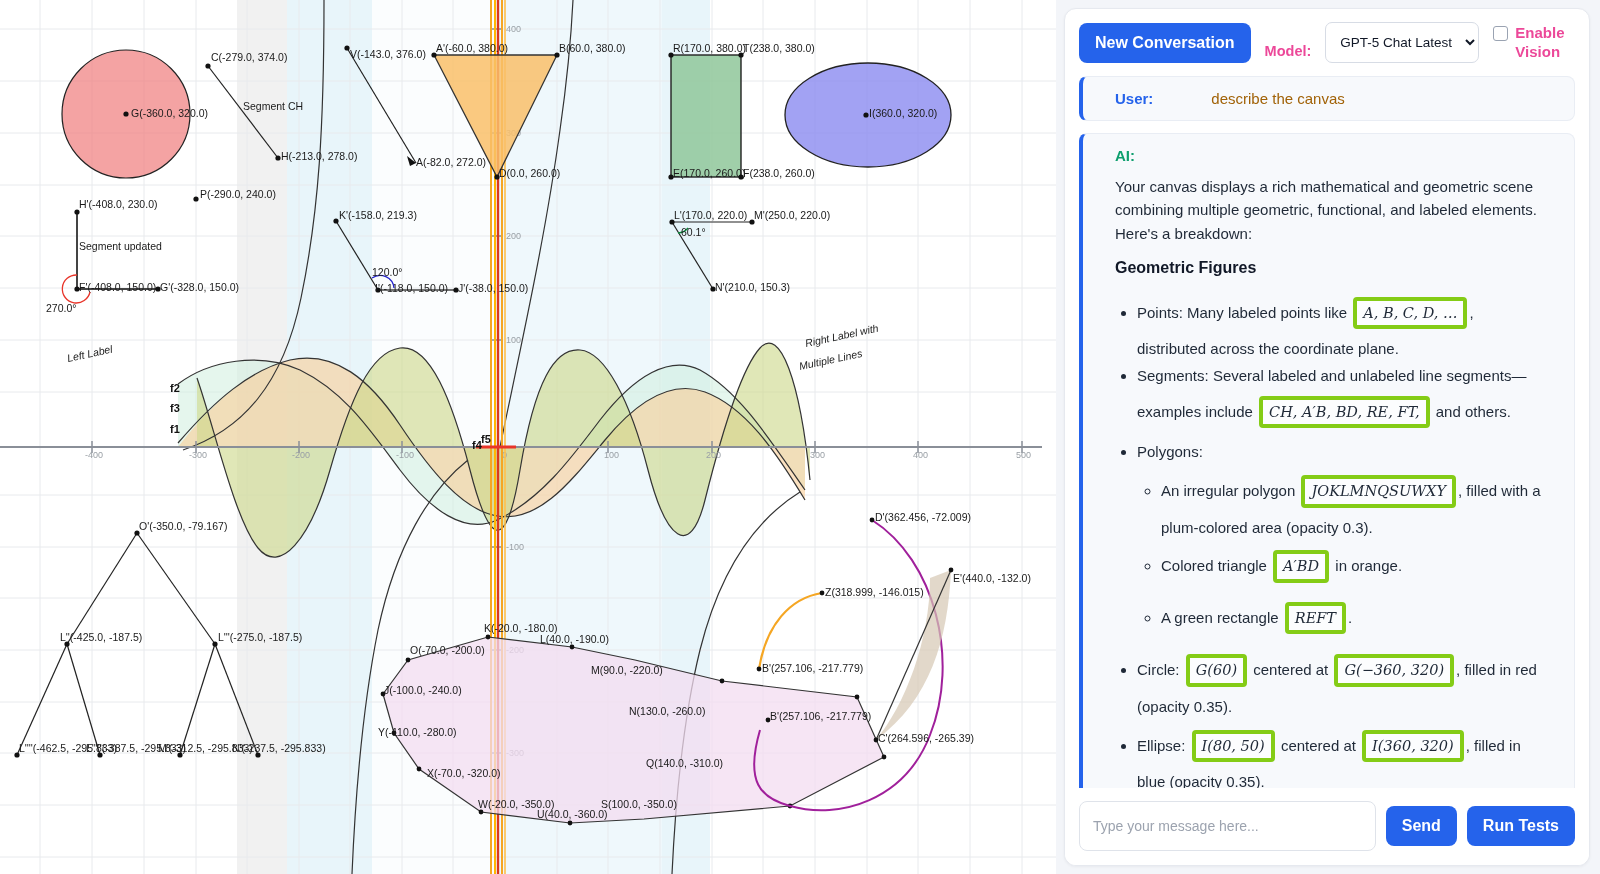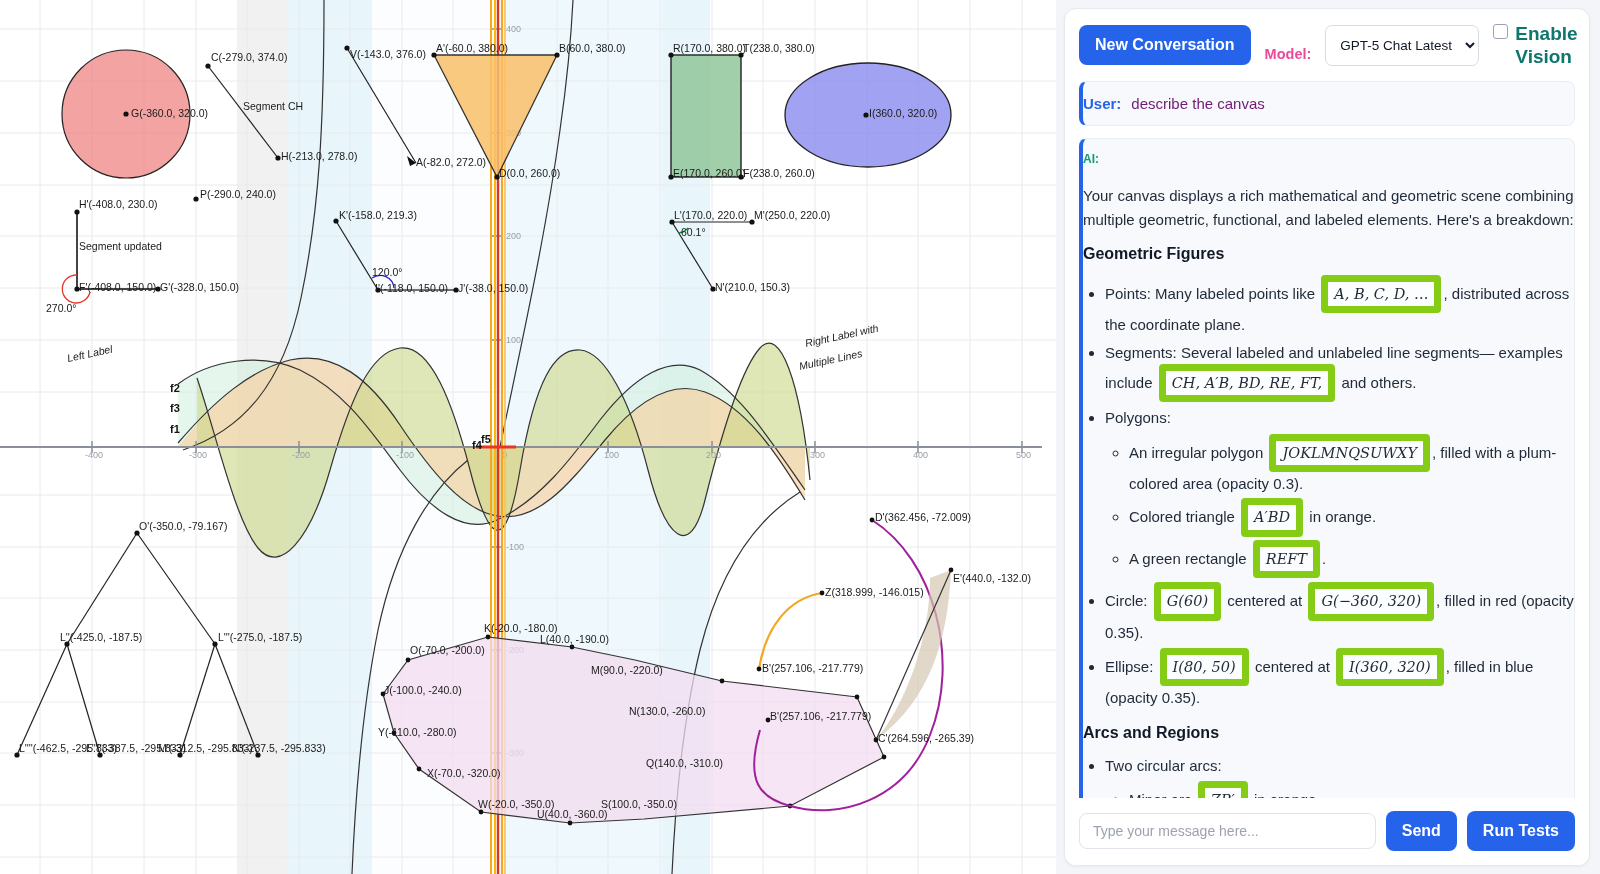"Enable Vision" .vision-text { color: #0f766e -> #ec4899; font-size: 19px -> 15px }
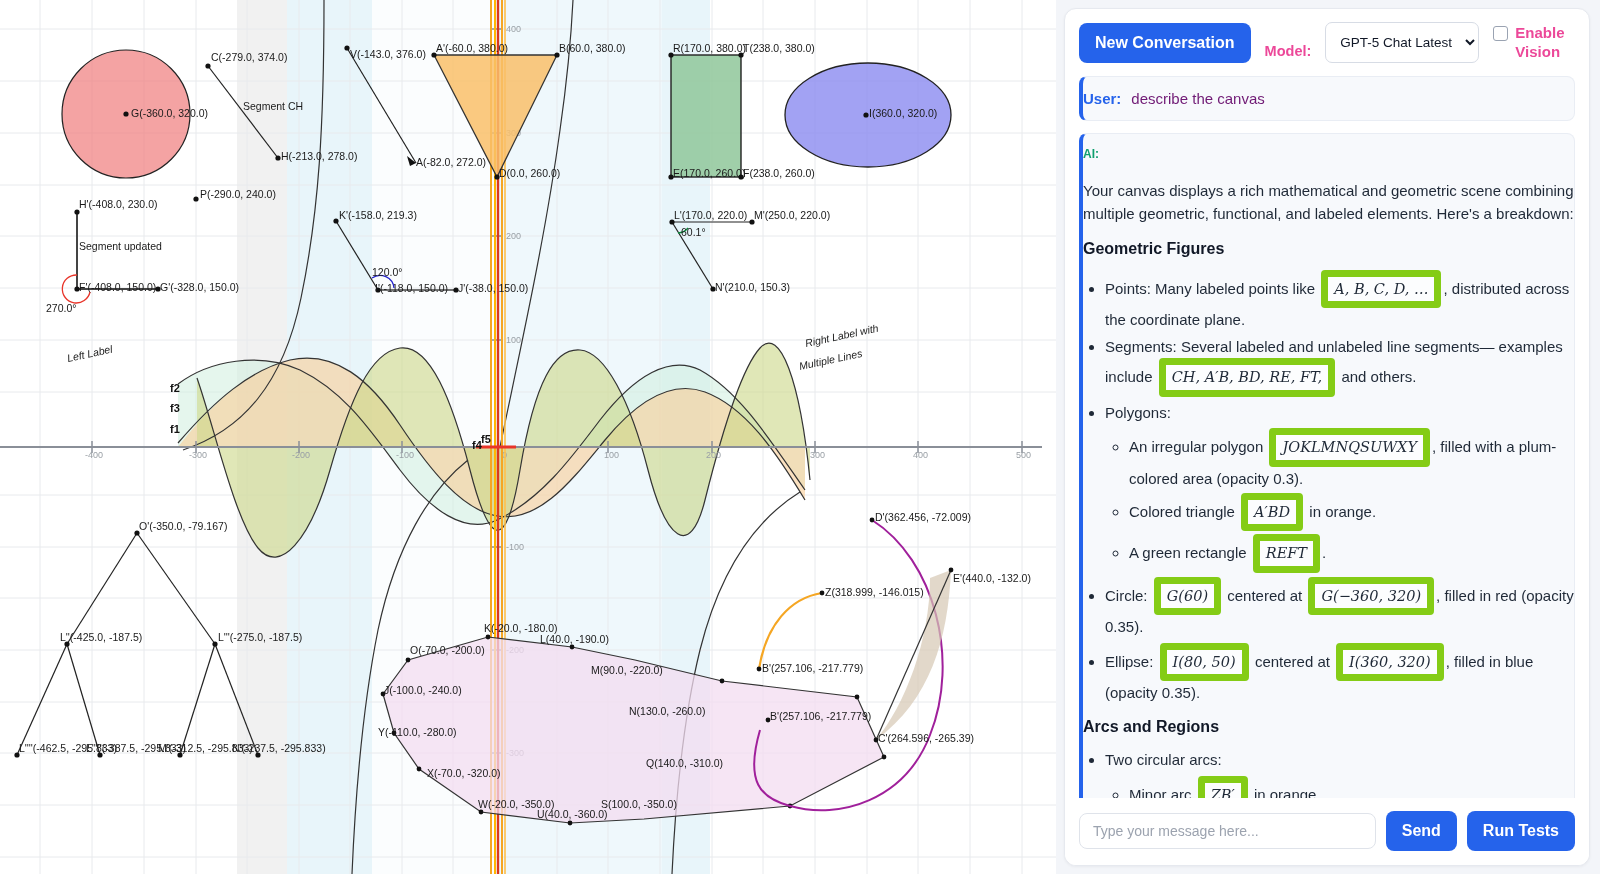"User:" .msg { padding: 13px 0 -> 13px 32px }
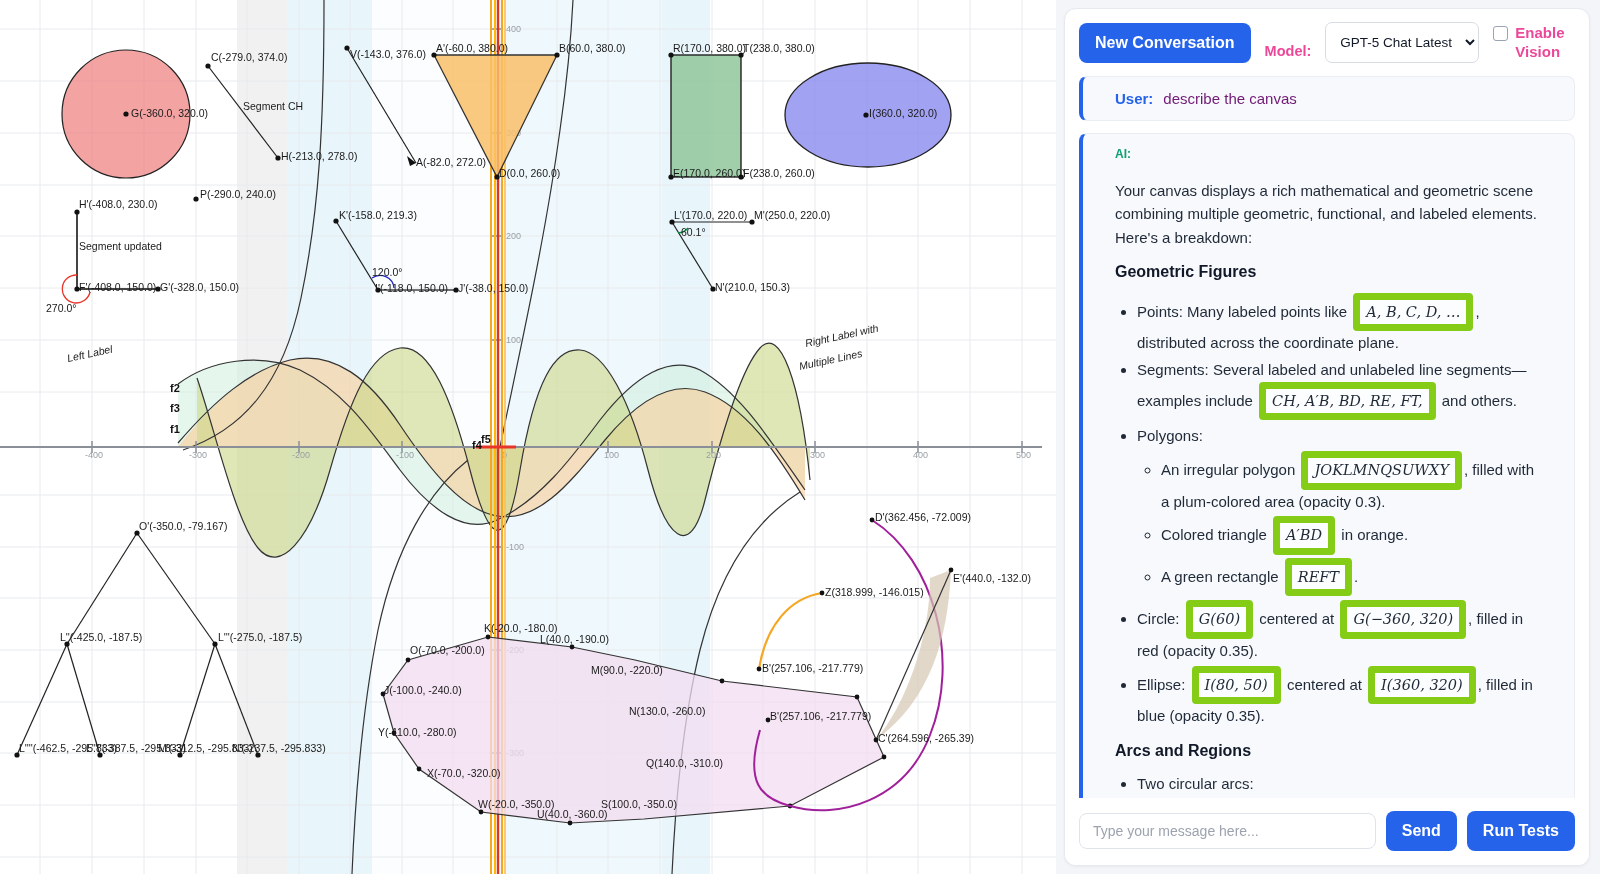"describe the canvas" .usertext { color: #701a75 -> #a16207; margin-left: none -> 48px }
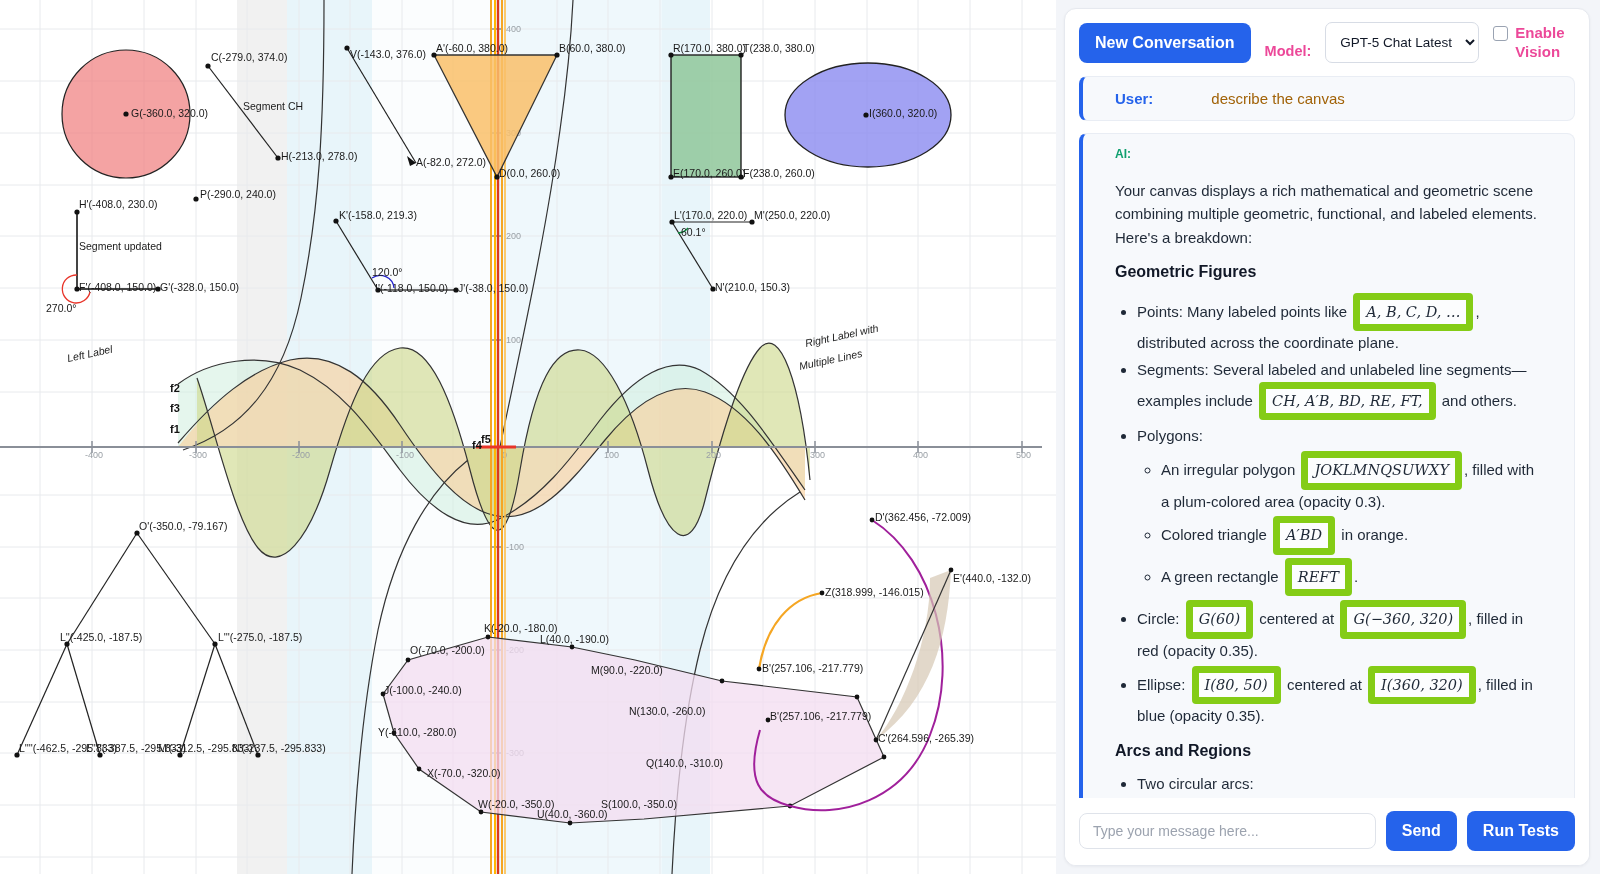"AI:" .who-ai { font-size: 12px -> 15px; margin-bottom: 18px -> 11px }
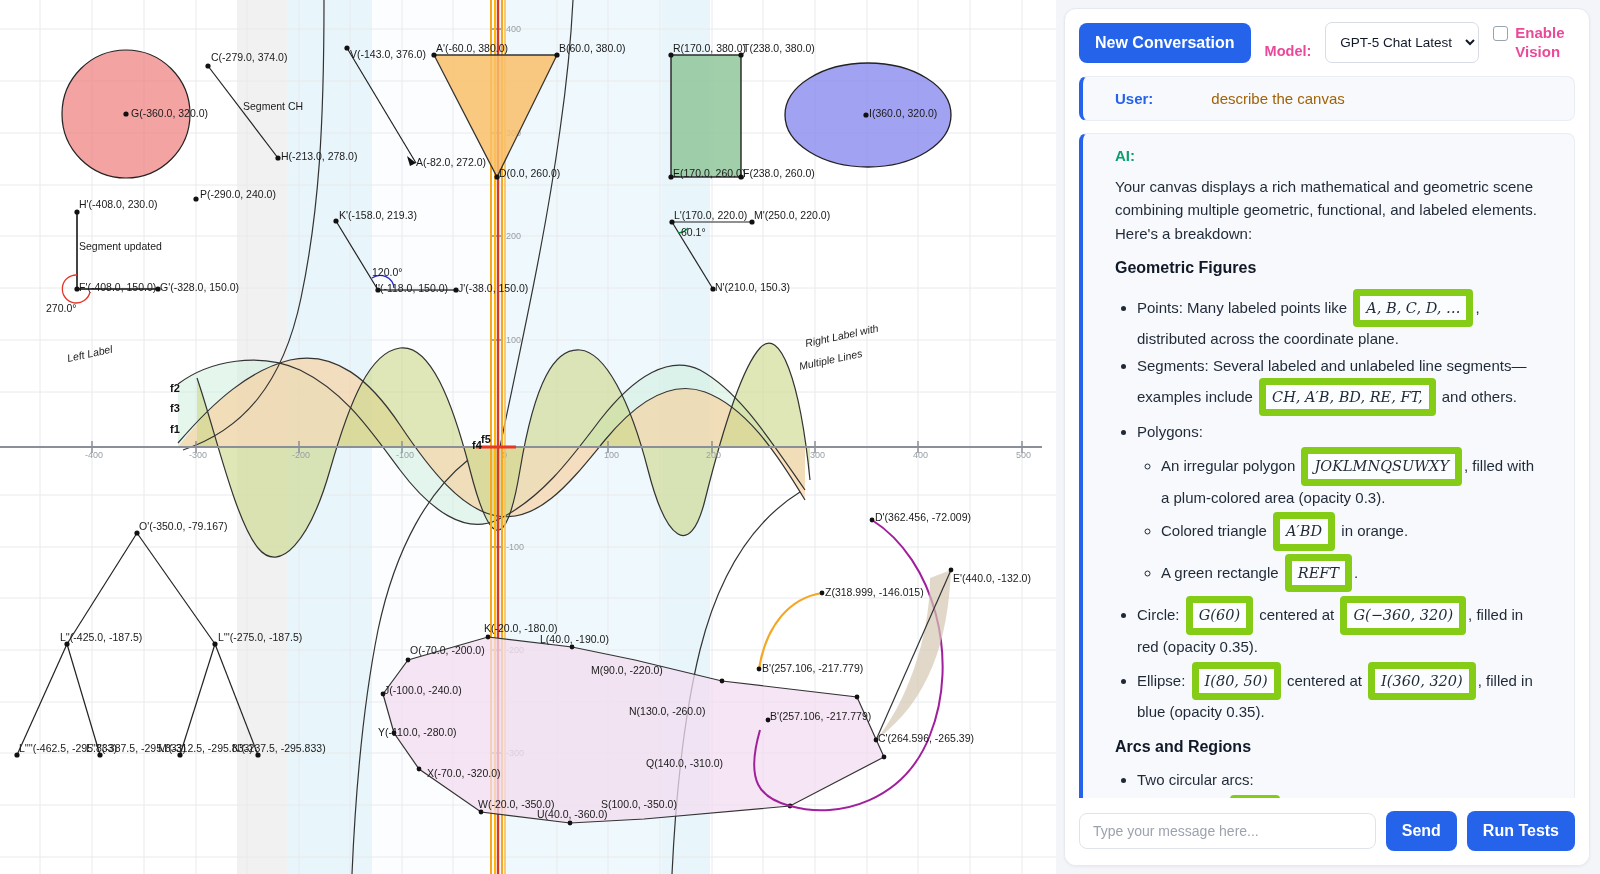"A, B, C, D, …" .katex { border: 7px solid #84cc16 -> 4px solid #84cc16; margin: 0 2px -> 8px 2px }
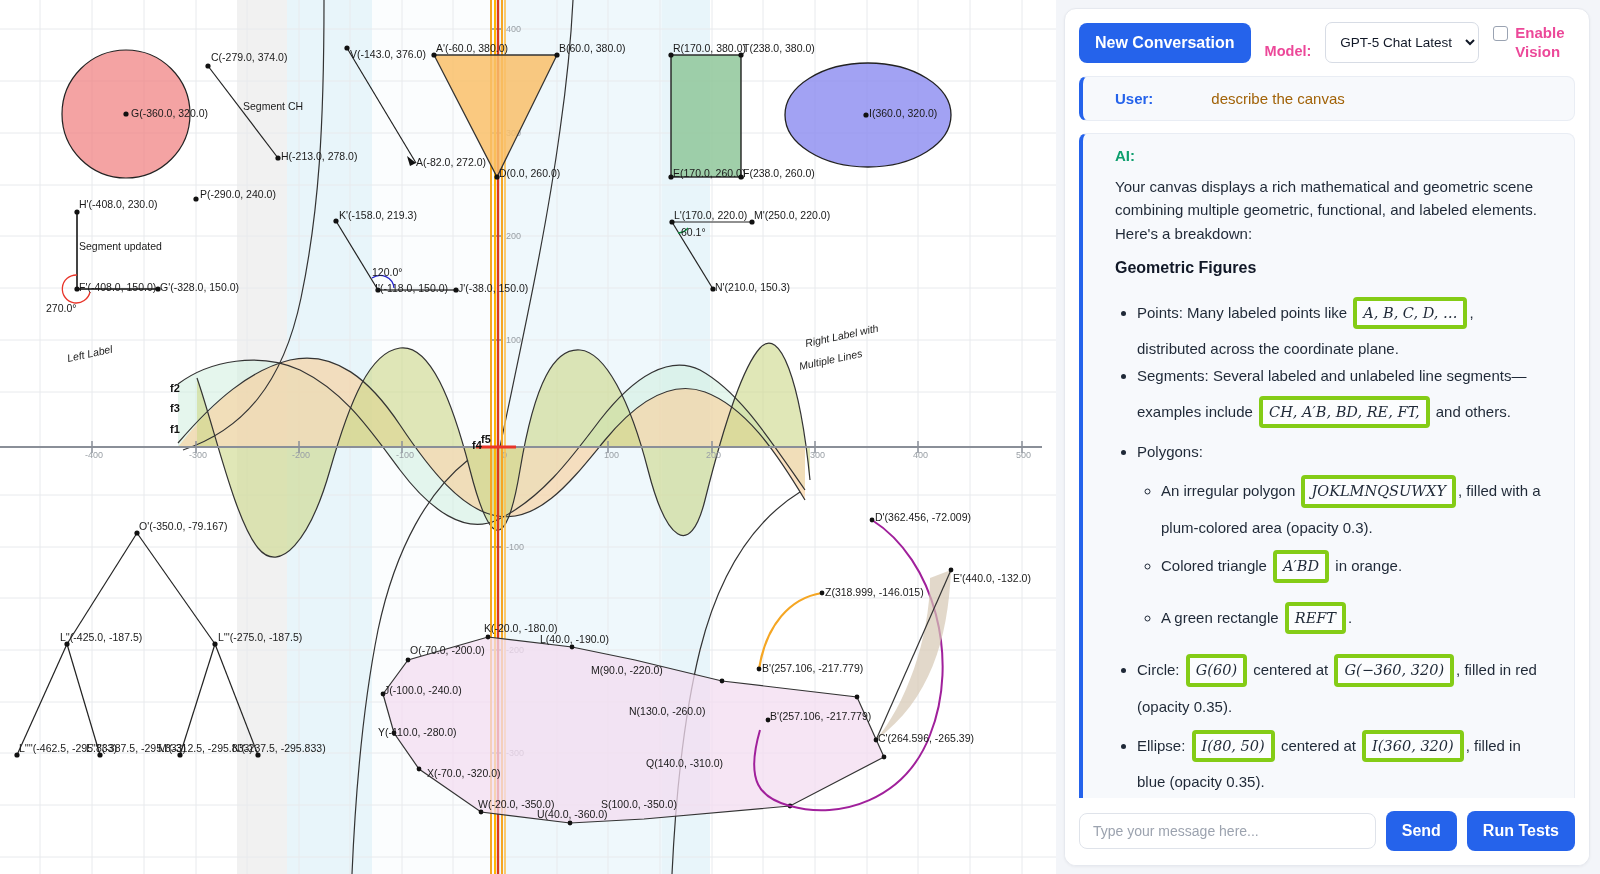"Type your message here..." .msg-input { height: 36px -> 50px }
